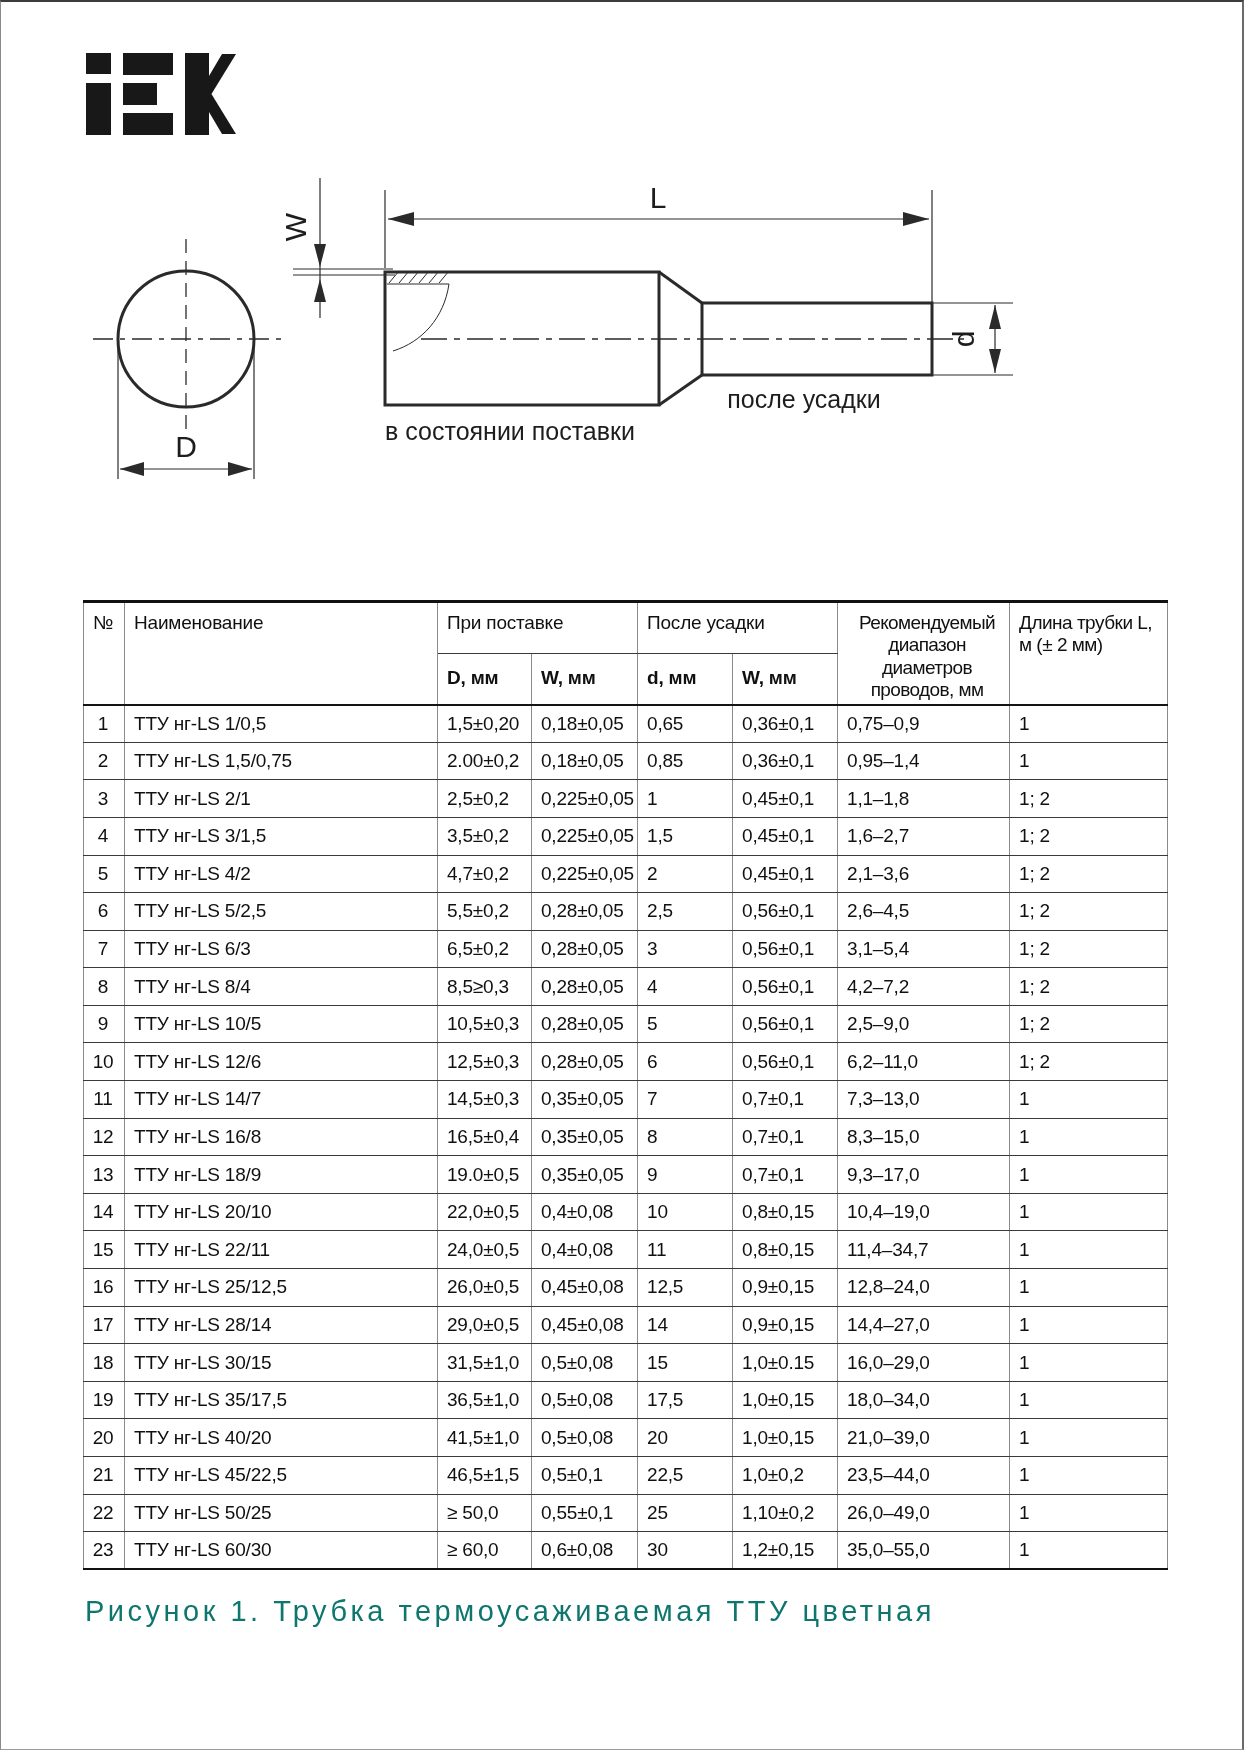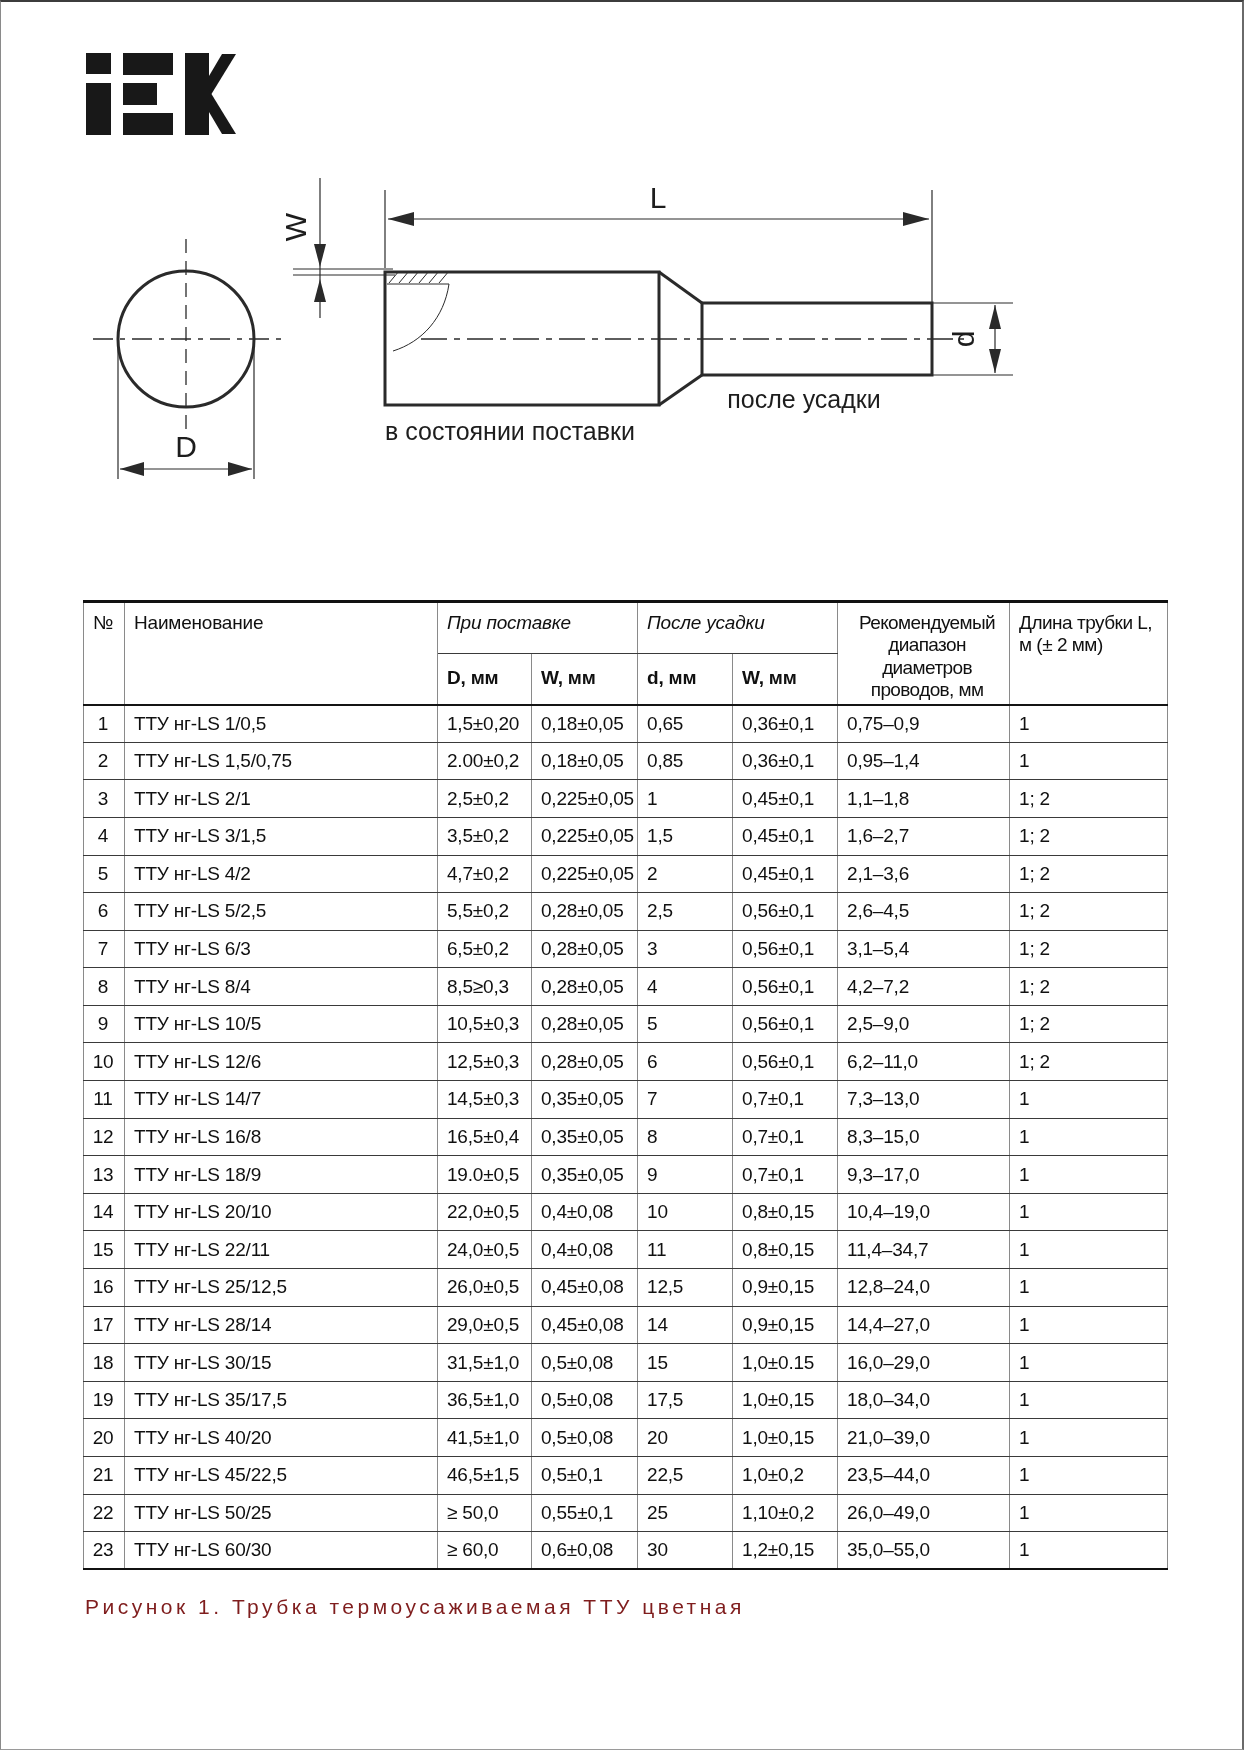"При поставке" .spec-table thead th.group-h { font-style: italic -> none }
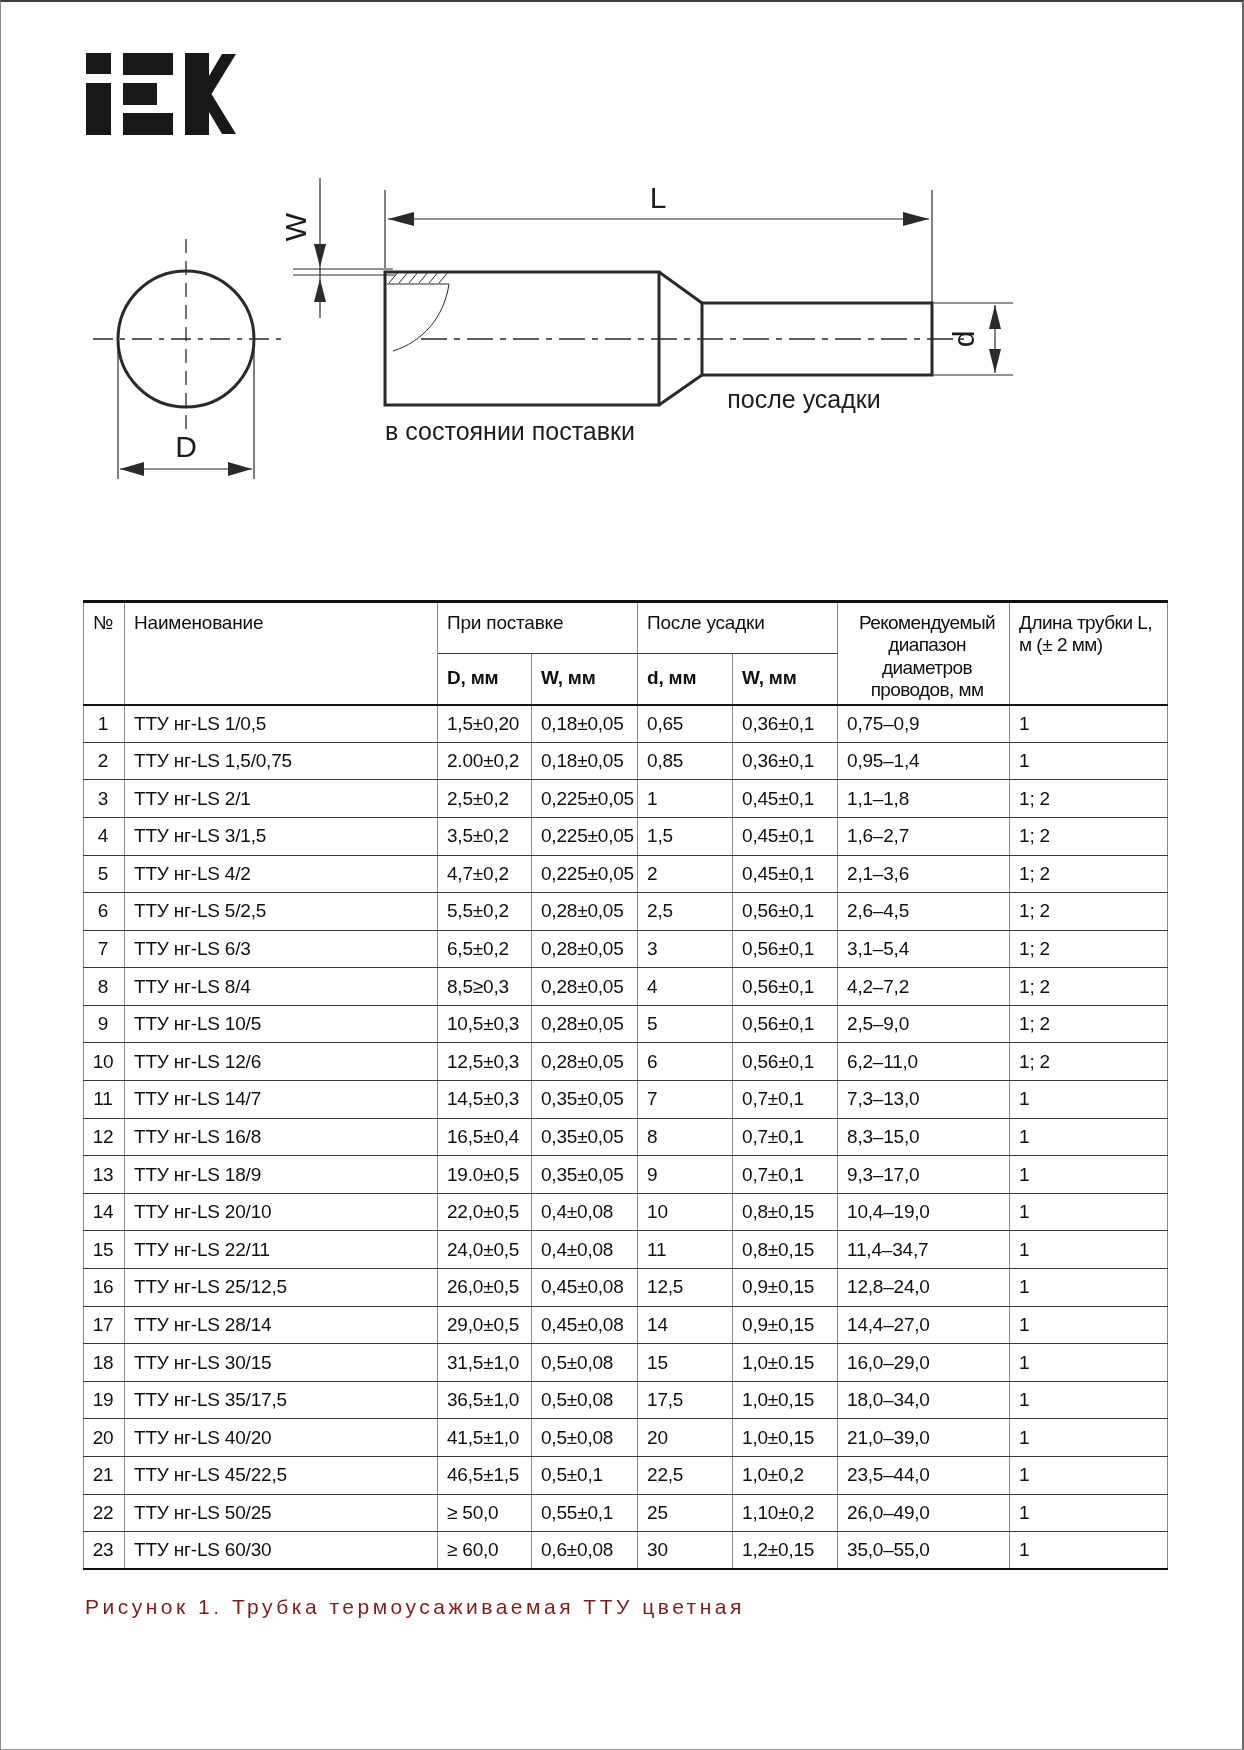"Рисунок 1. Трубка термоусаживаемая ТТУ" .caption { color: #7f1d1d -> #0f766e; font-size: 21px -> 29px }
